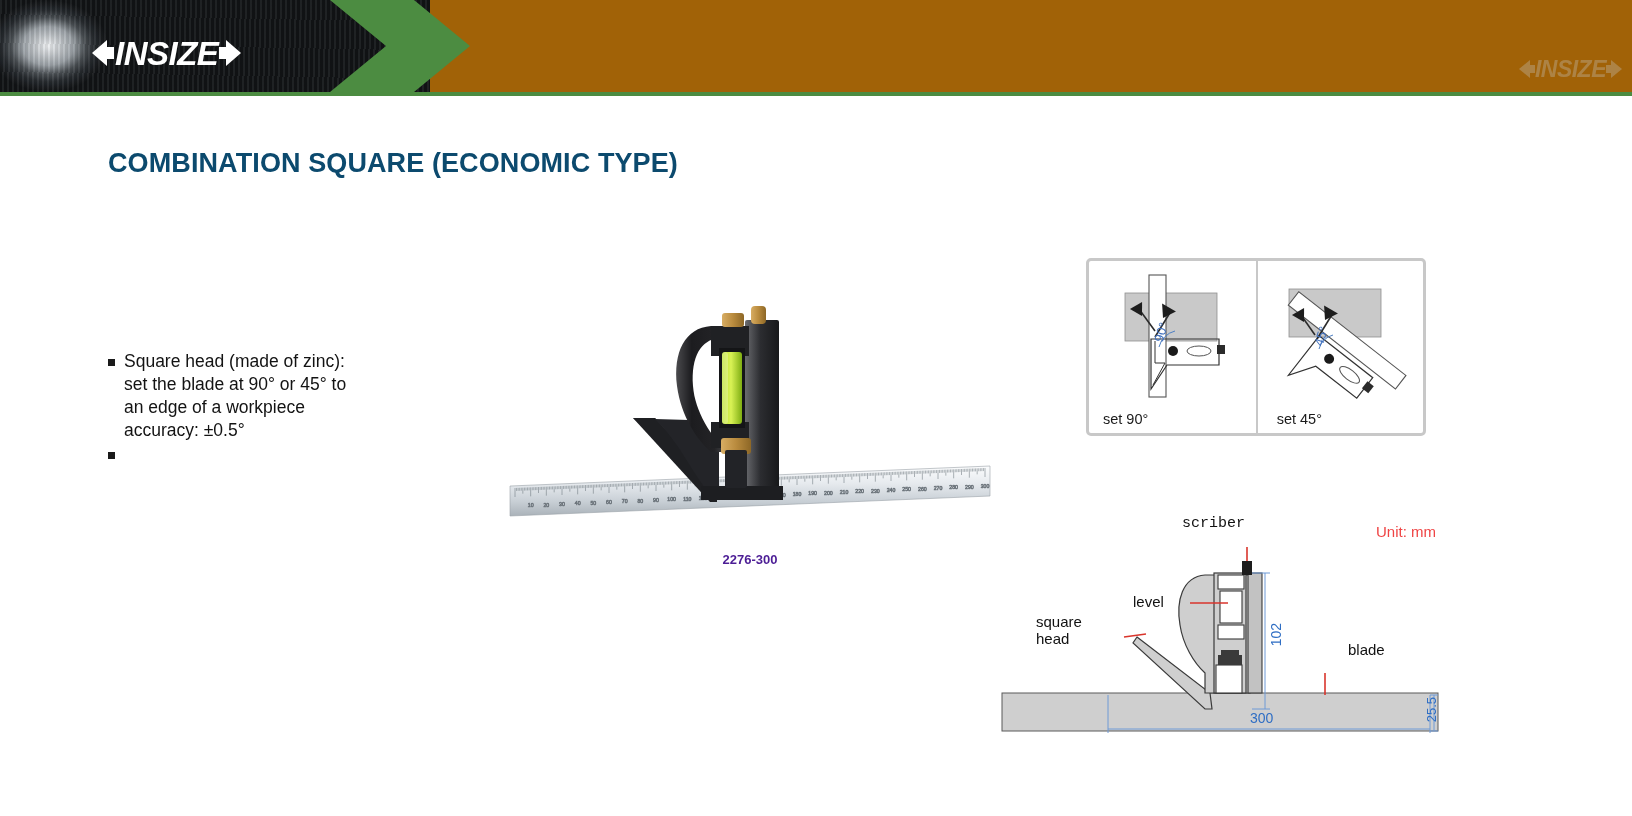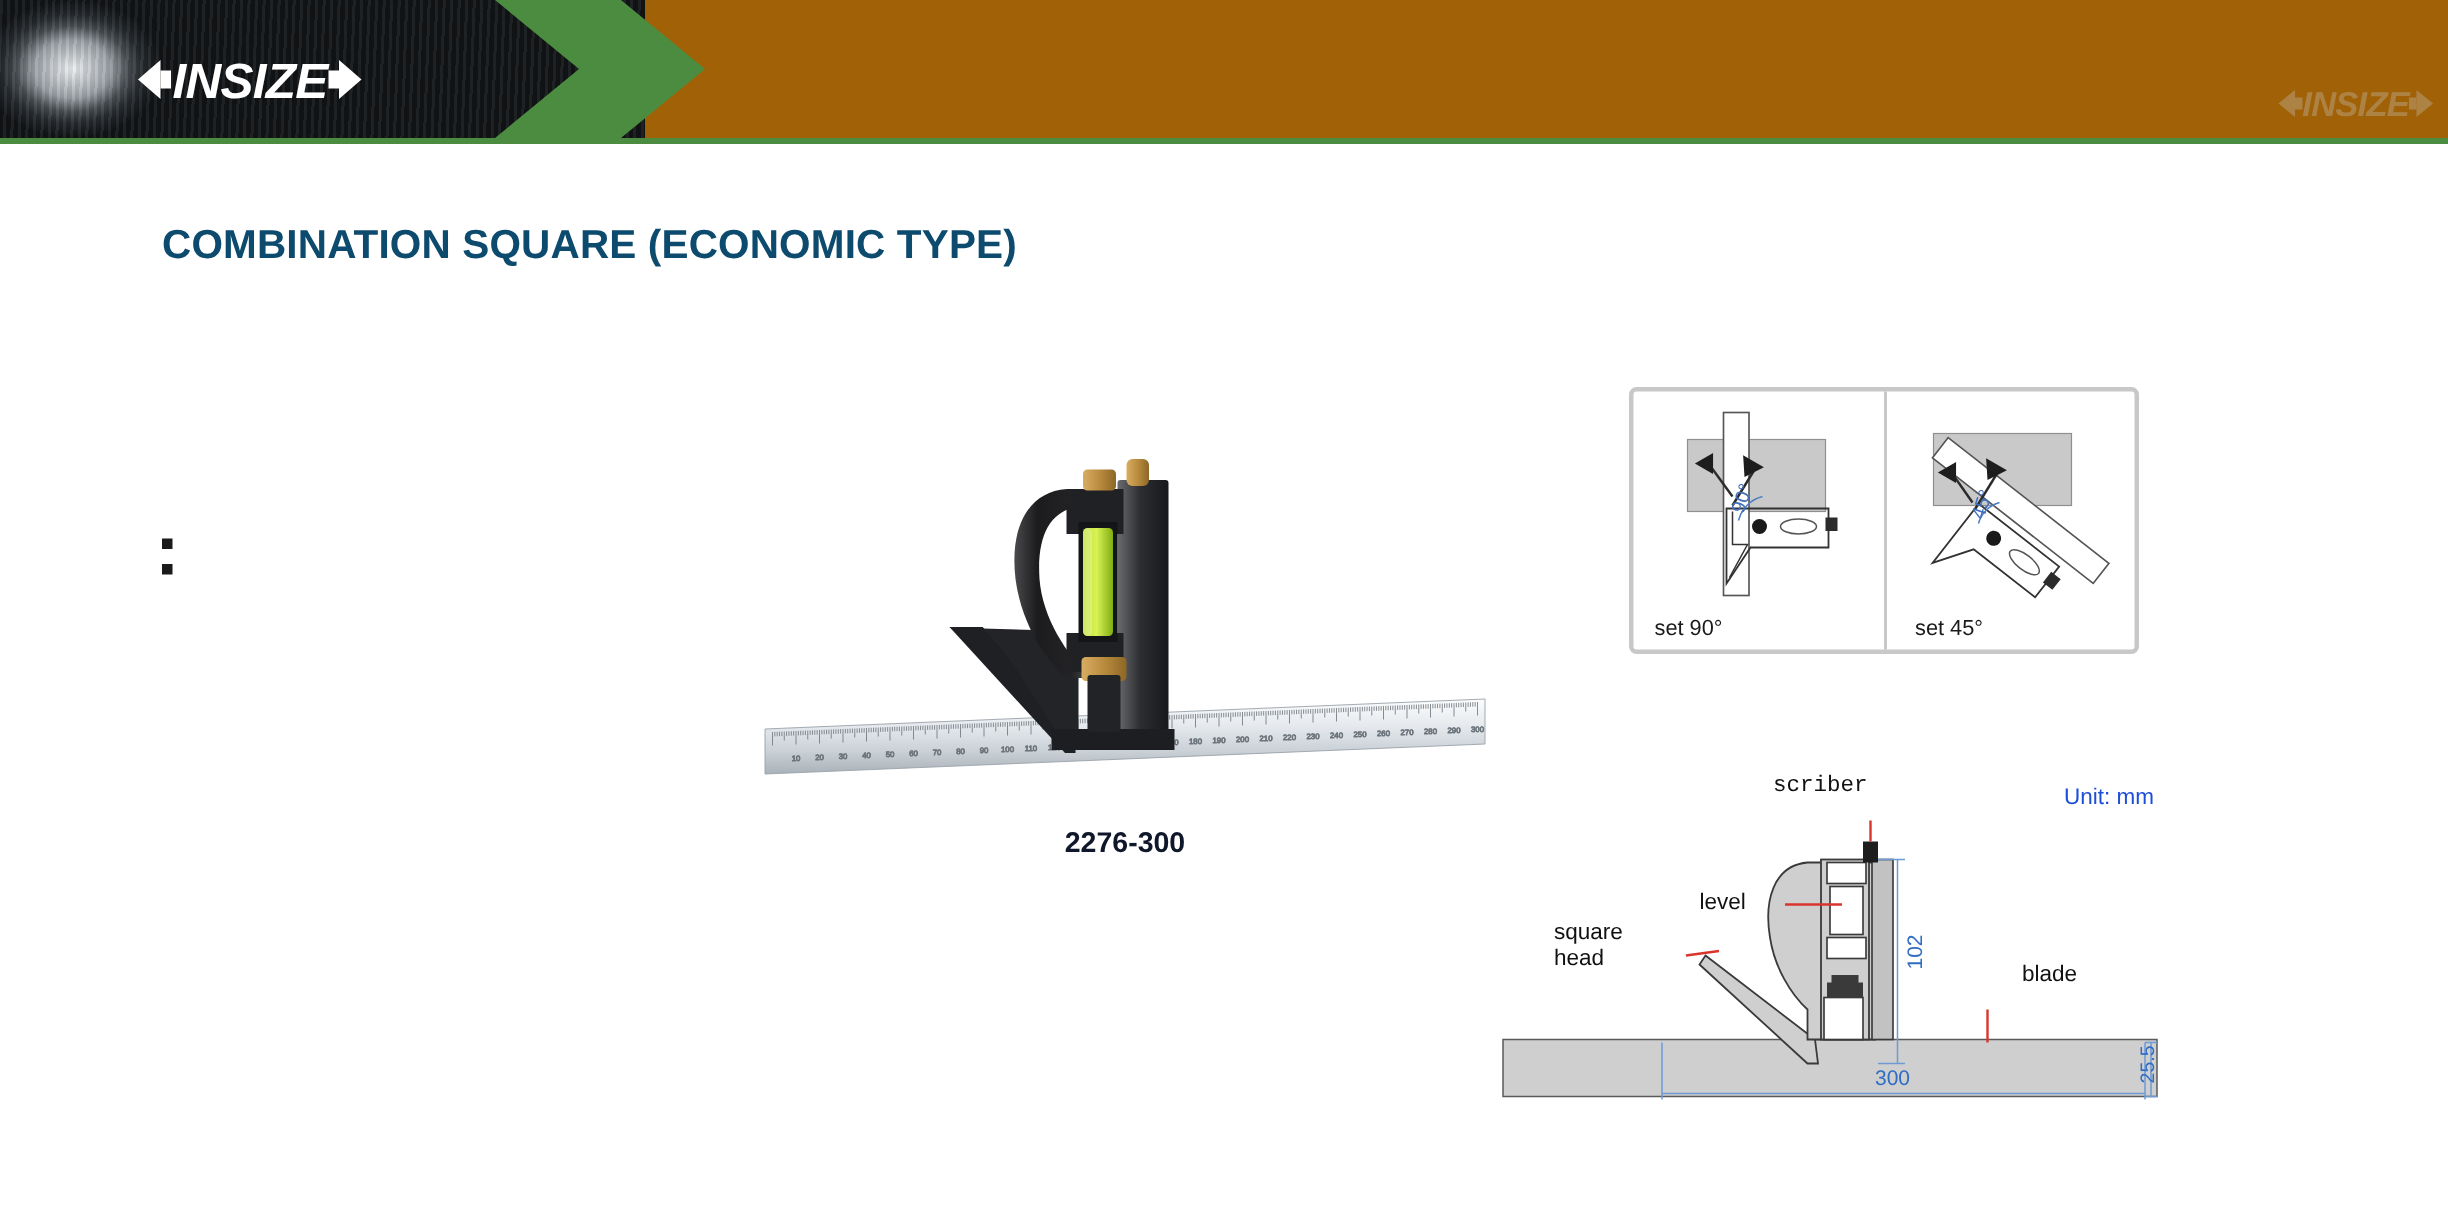"Square head (made of zinc):" div.txt { html: none -> <div> <div>Square head (made of zinc):</div> <div>set the blade at 90° or 45° to</div> <div>an edge of a workpiece</div> <div>accuracy: ±0.5°</div> </div> }
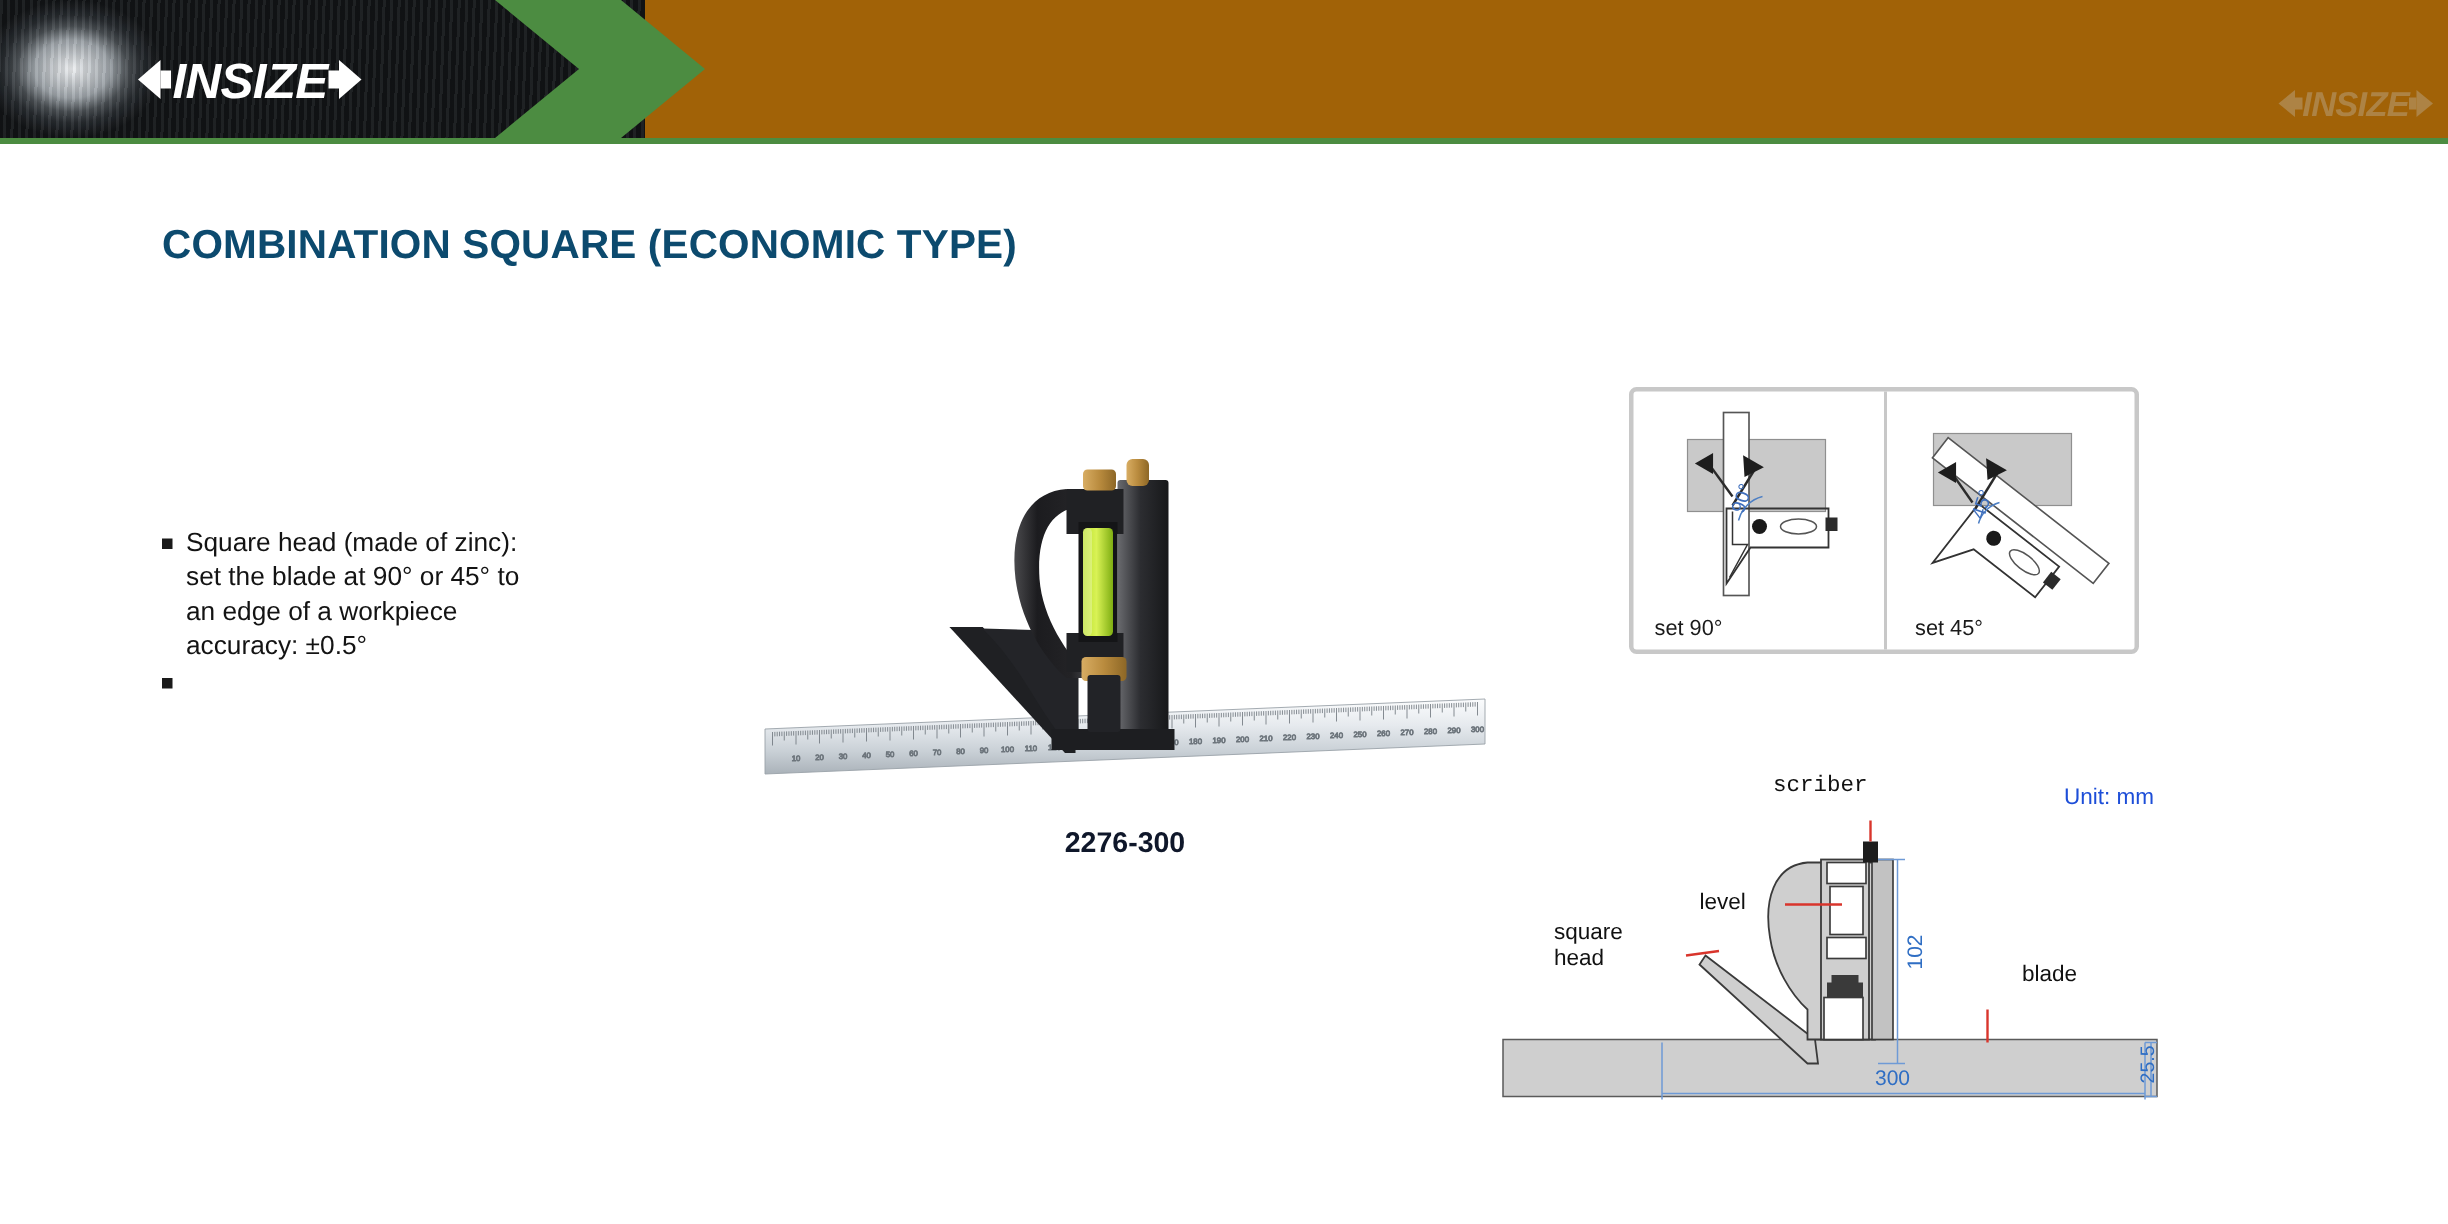"Unit: mm" .unit-note { color: #1d4ed8 -> #ef4444 }
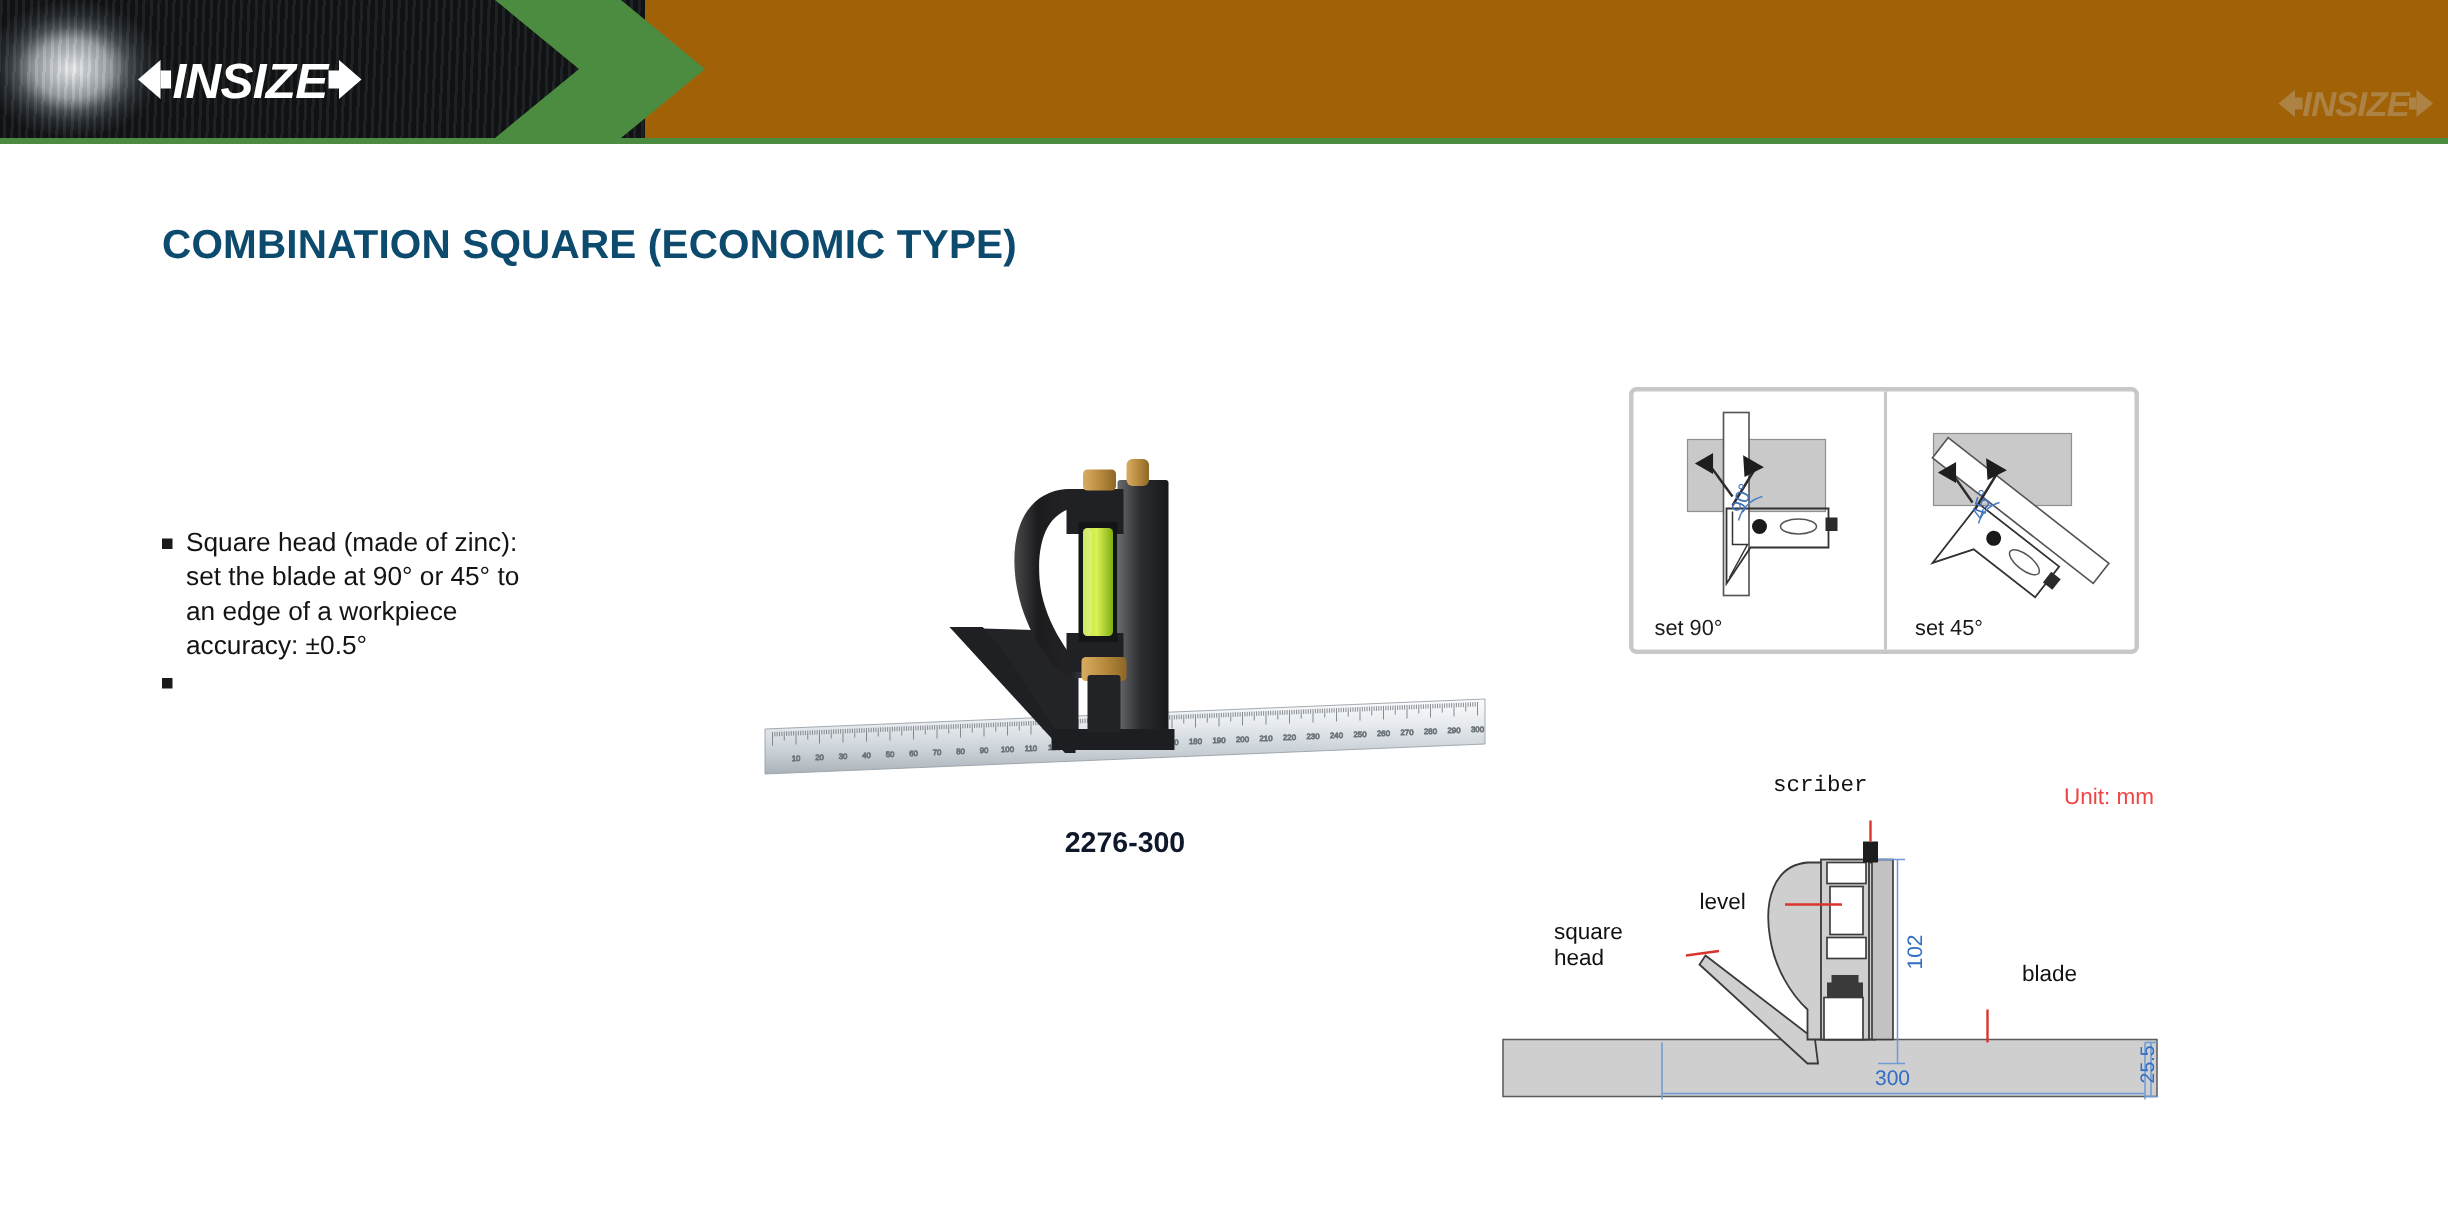"2276-300" .prod-caption { color: #0f172a -> #4c1d95; font-size: 19px -> 13px }
